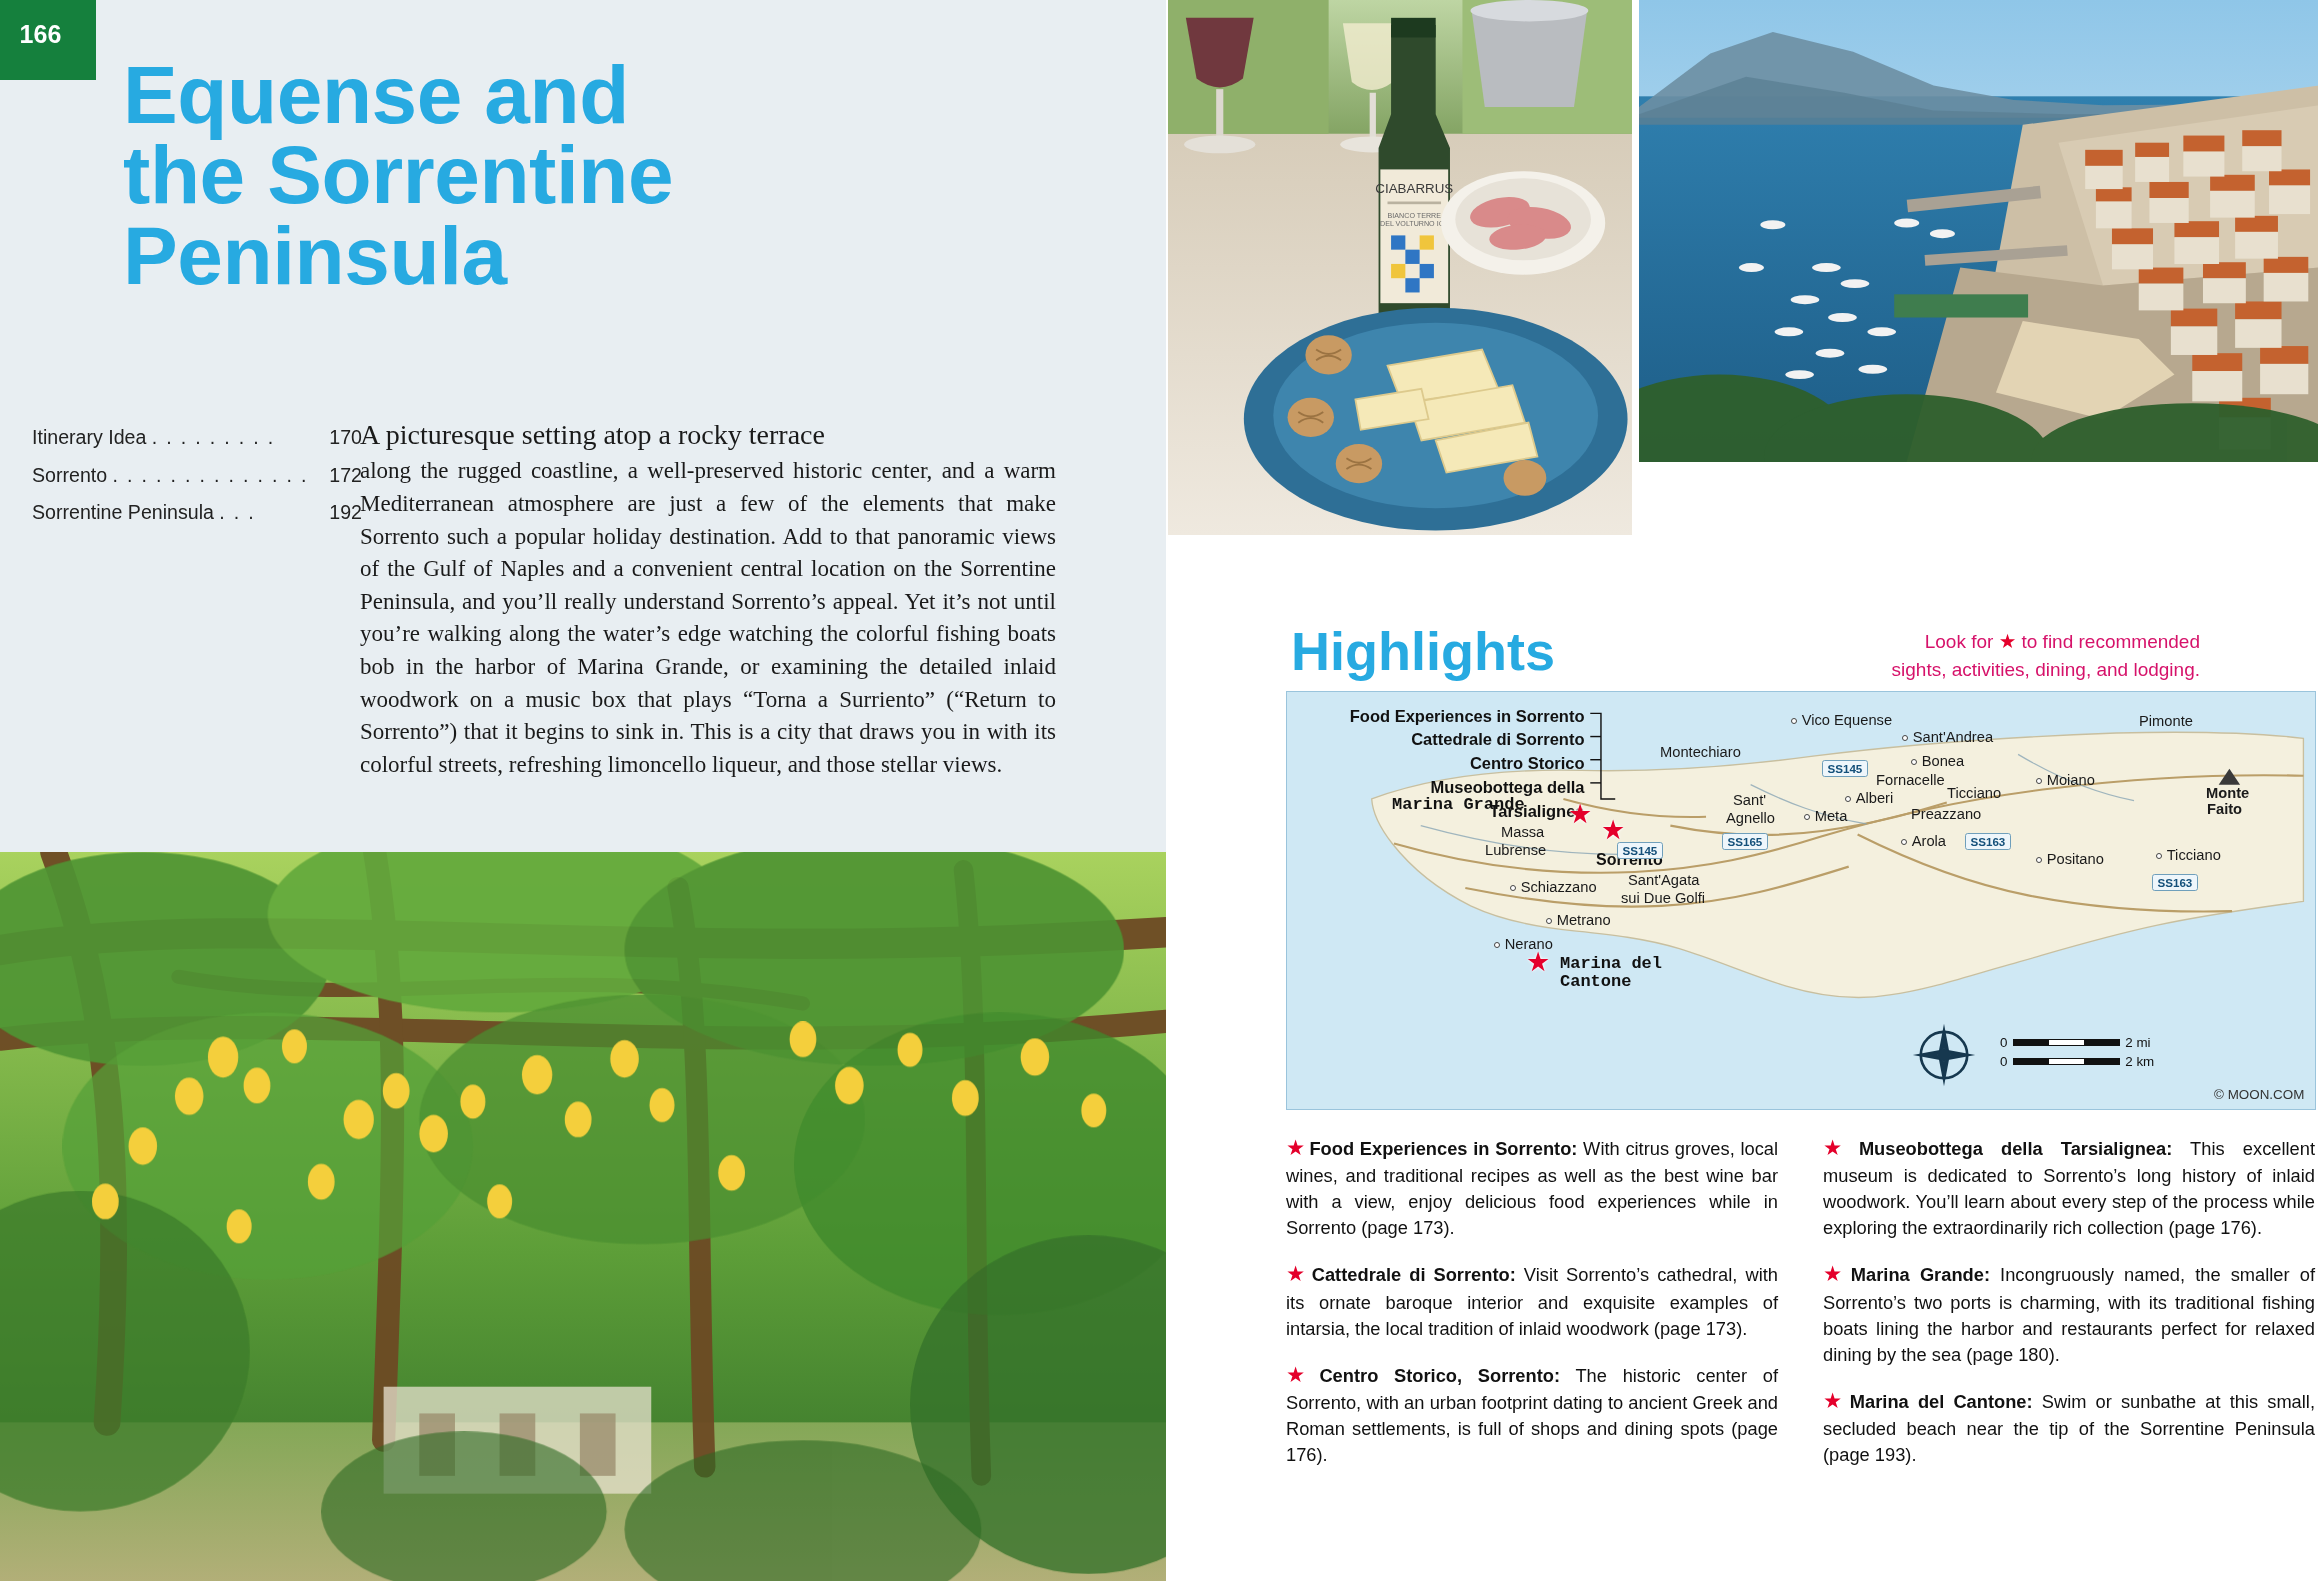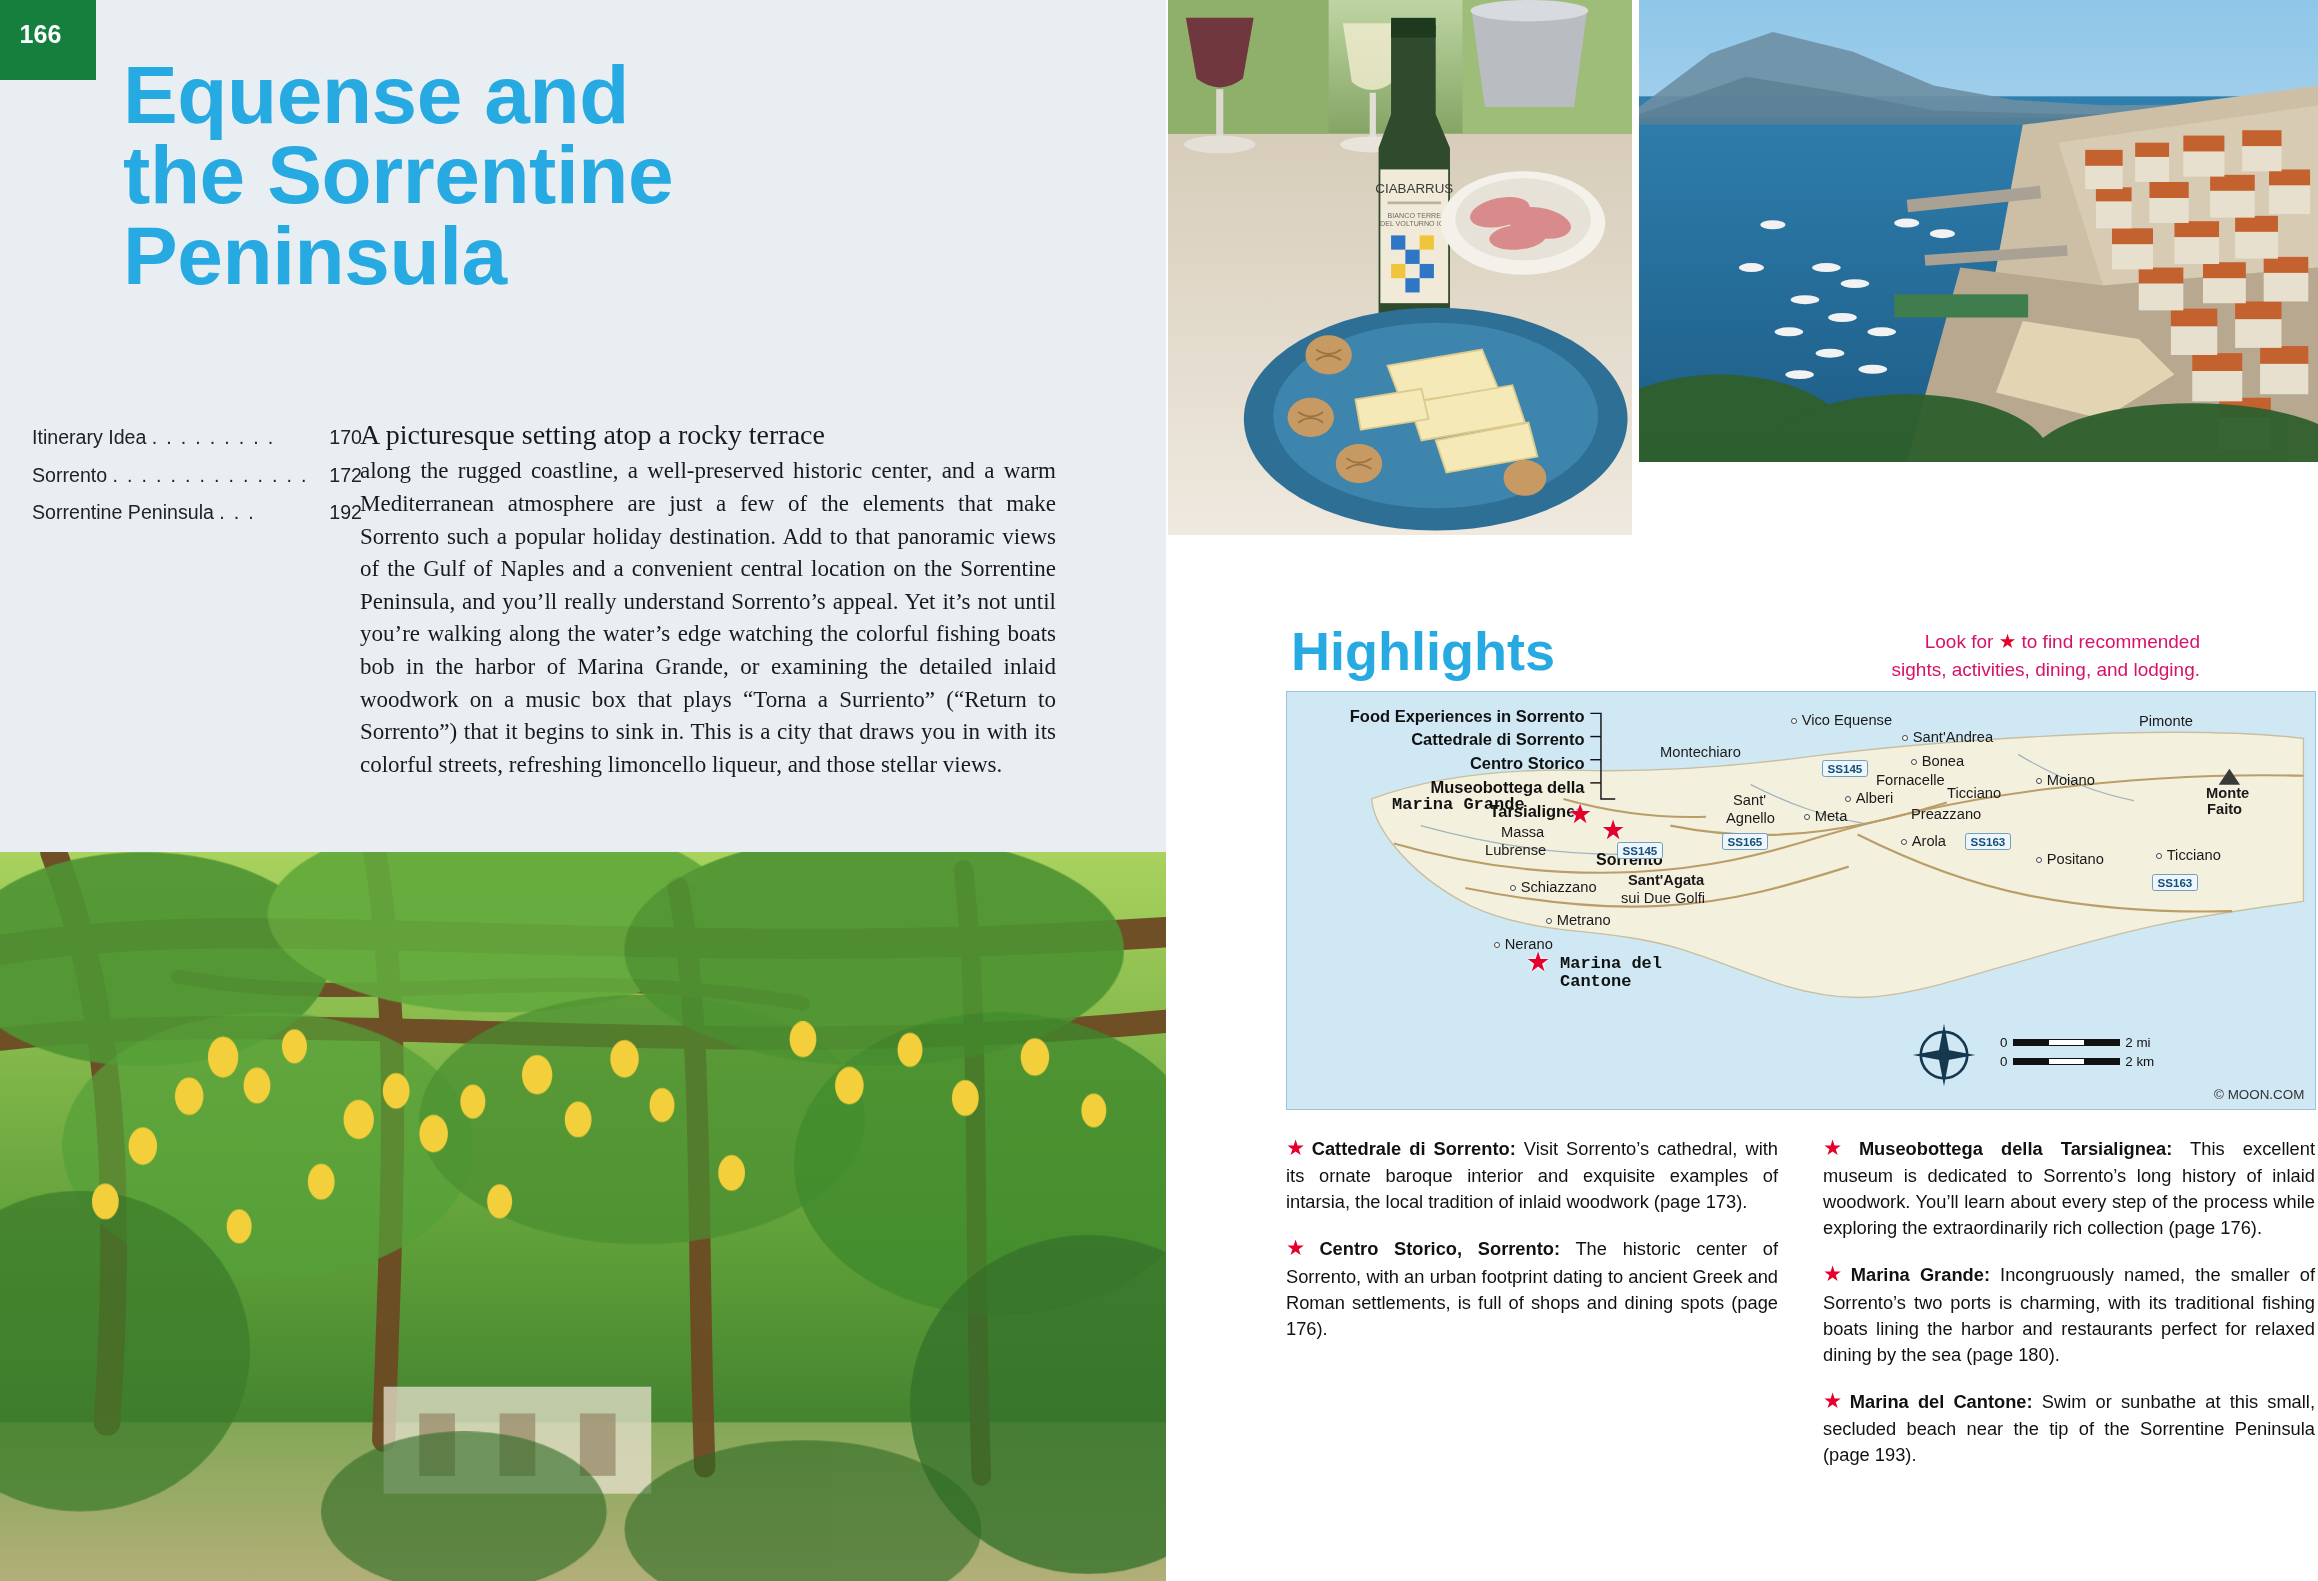"Sant'Agata" div.map-town { font-weight: bold -> none }
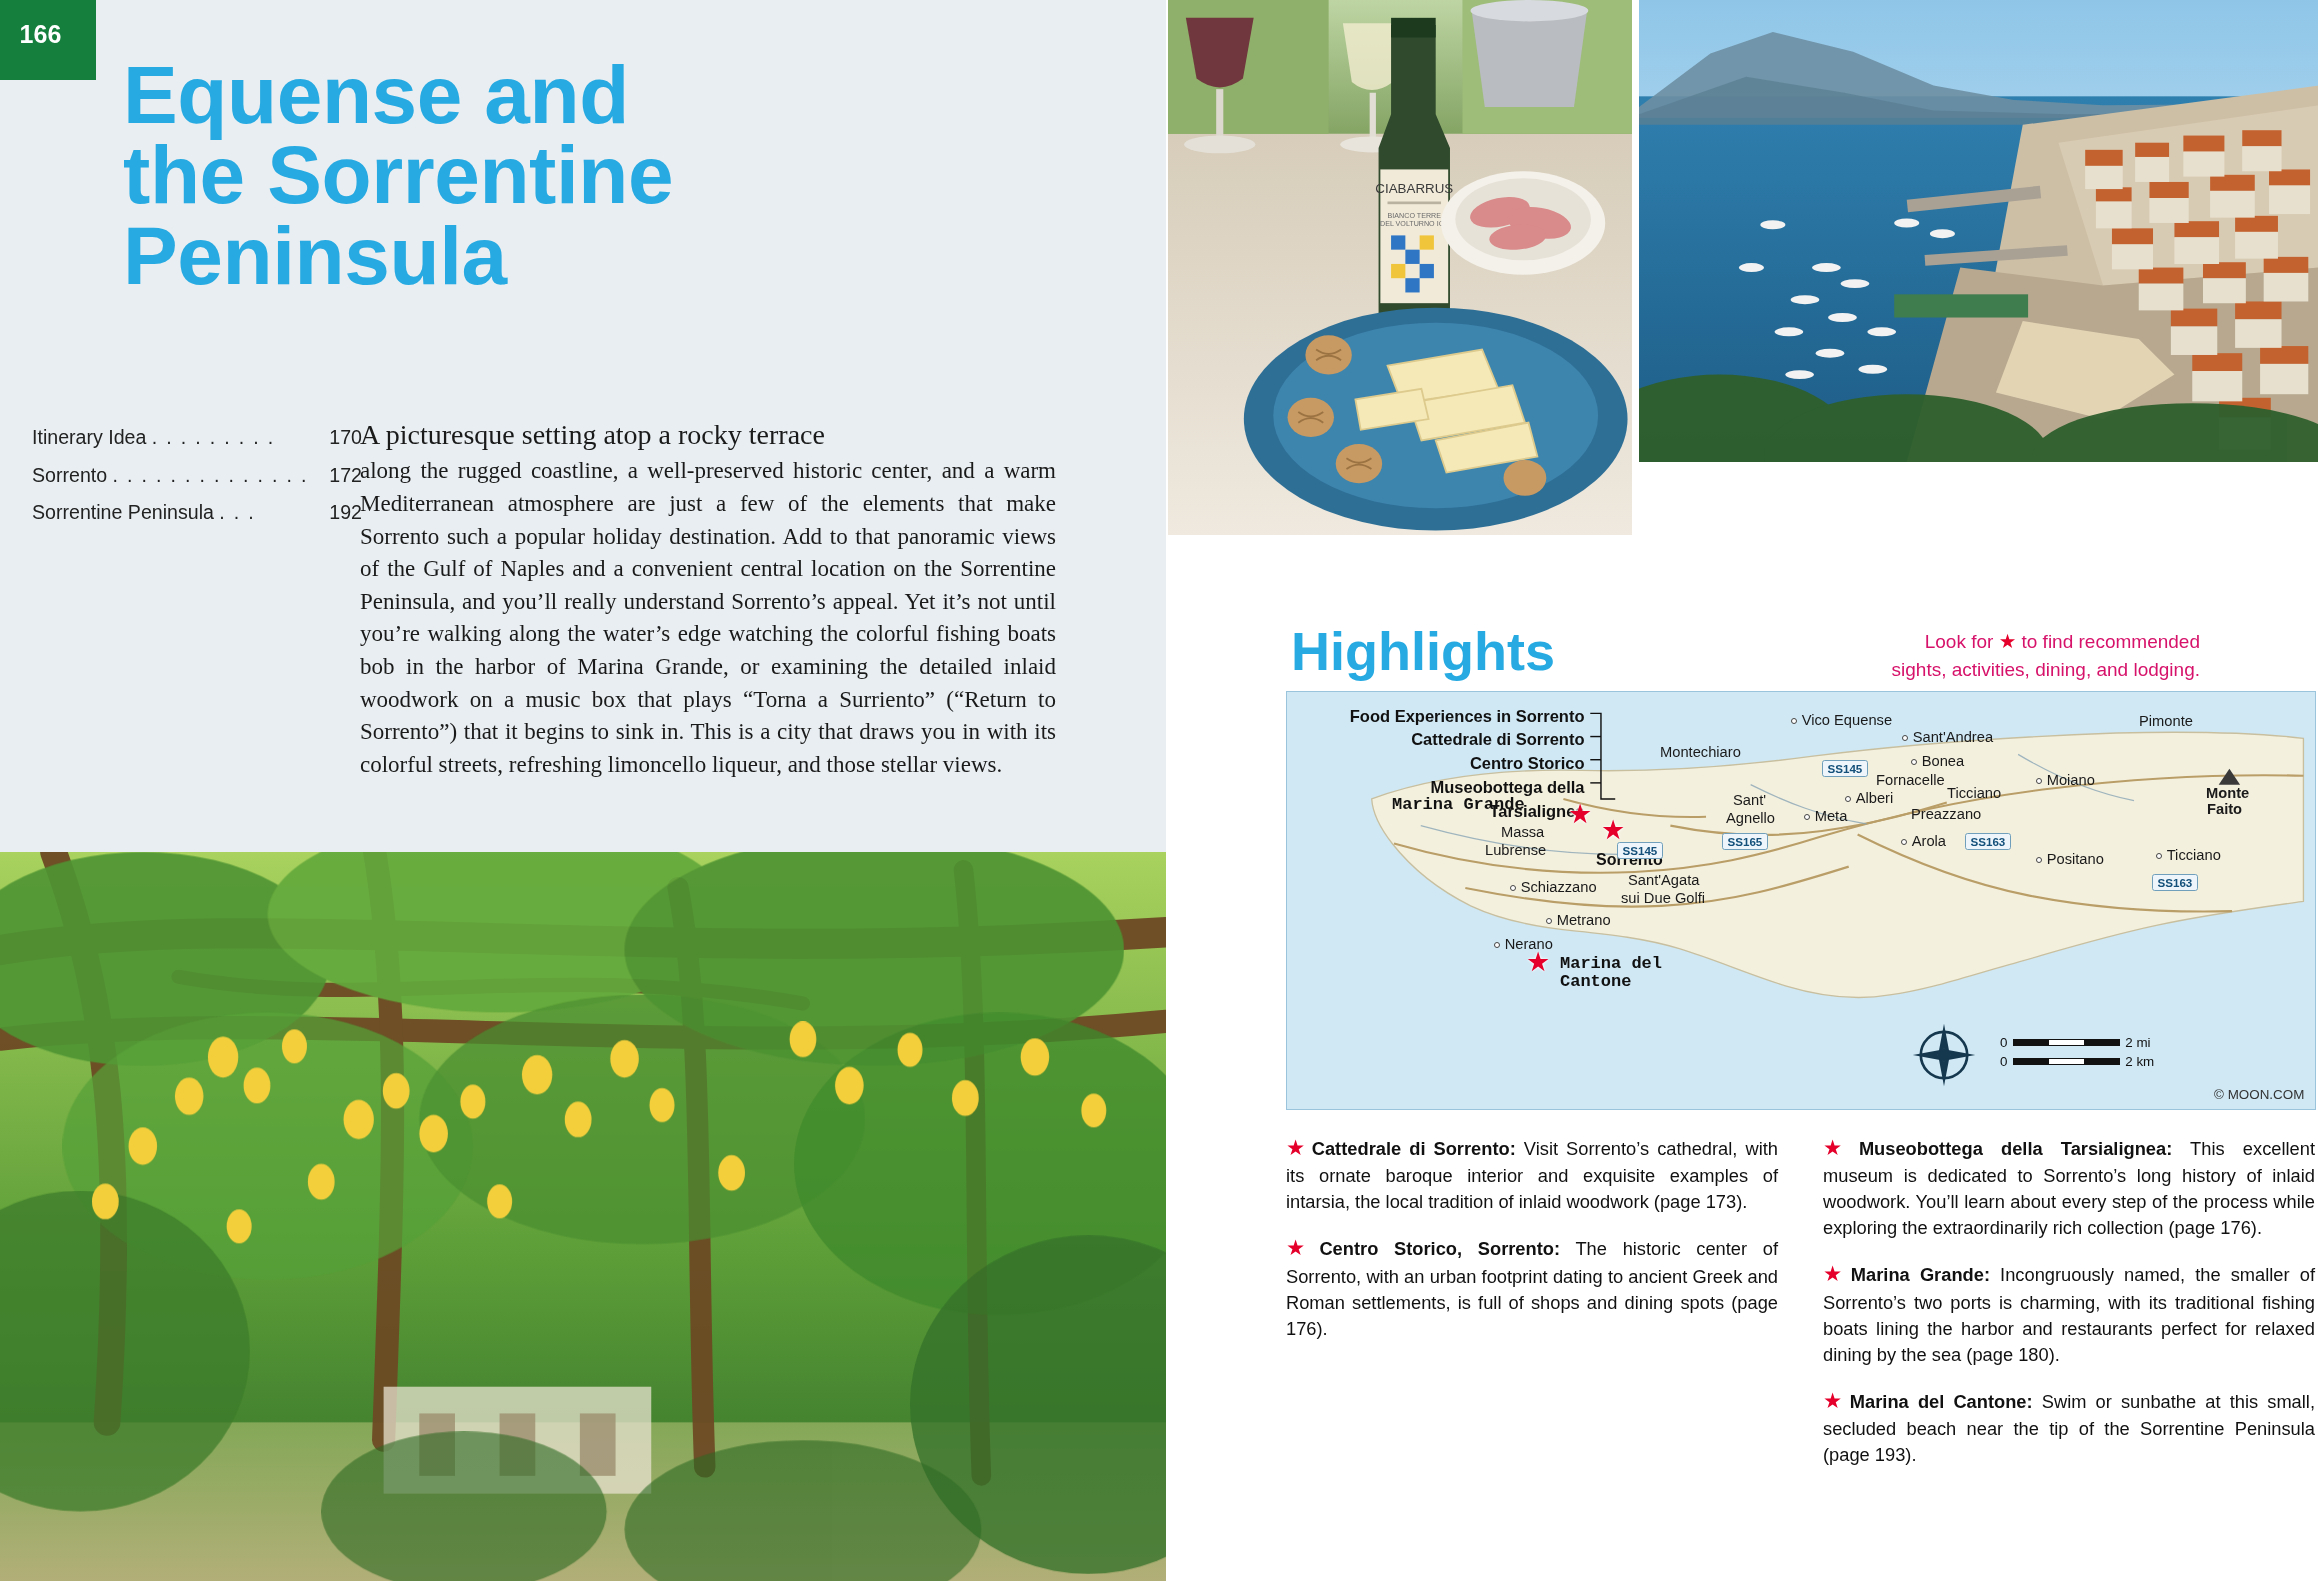"★ Food Experiences in Sorrento:" div.entry { html: none -> <div> <span>★</span><b>Food Experiences in Sorrento:</b><span> With citrus groves, local wines, and traditional recipes as well as the best wine bar with a view, enjoy delicious food experiences while in Sorrento (page 173).</span> </div> }
